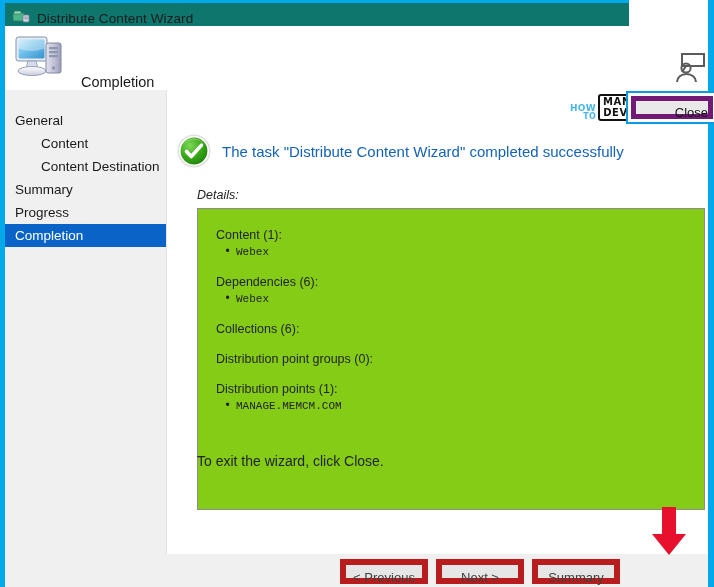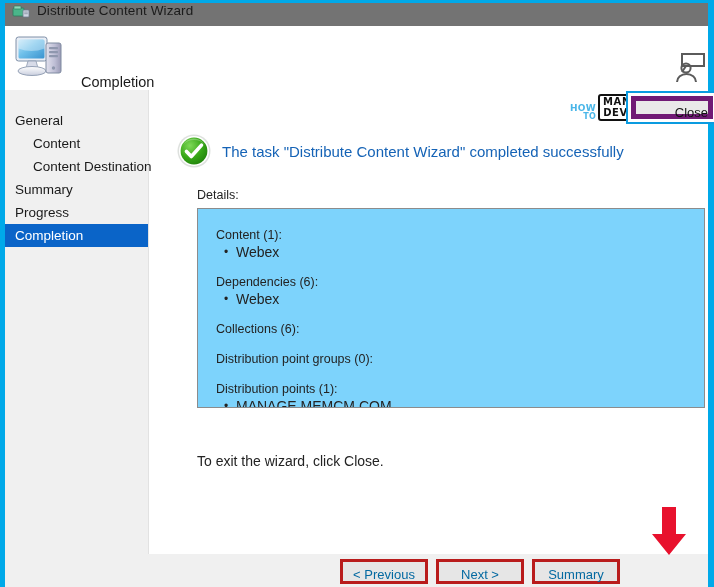"Distribute Content Wizard" .titlebar { align-items: flex-start -> flex-end; background: #737373 -> #0f766e; width: 703px -> 624px }
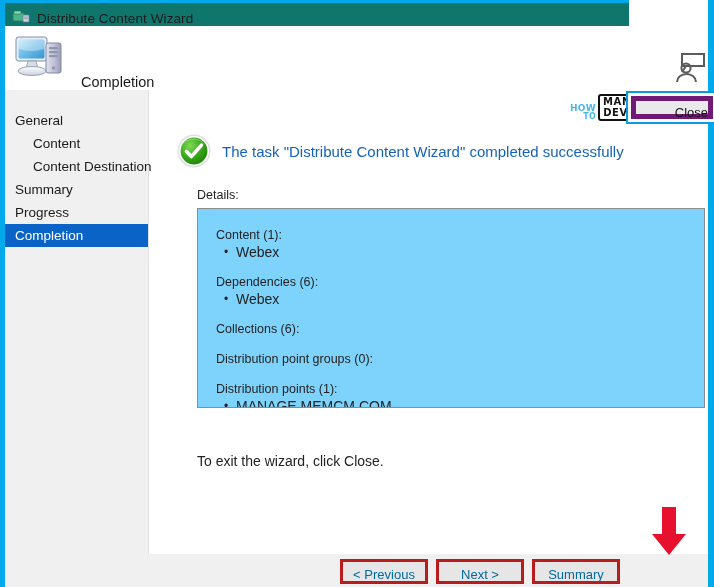"General" .sidebar { width: 144px -> 162px }
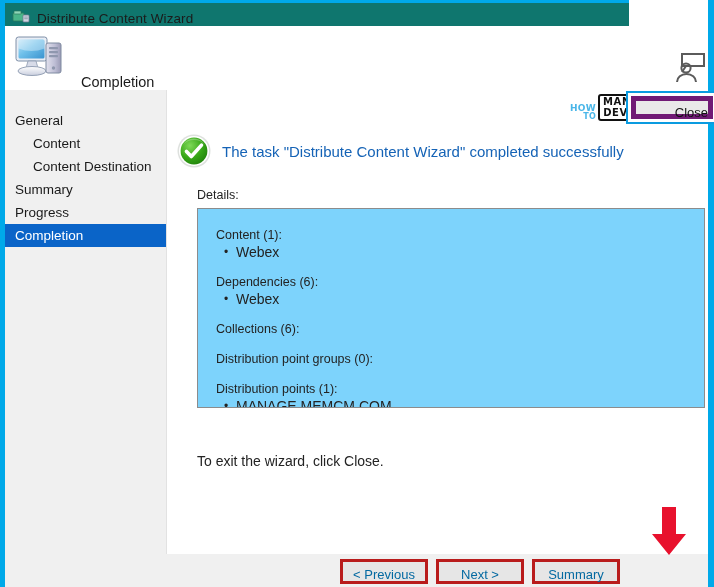"Content" .nav-item.indent { padding-left: 28px -> 36px }
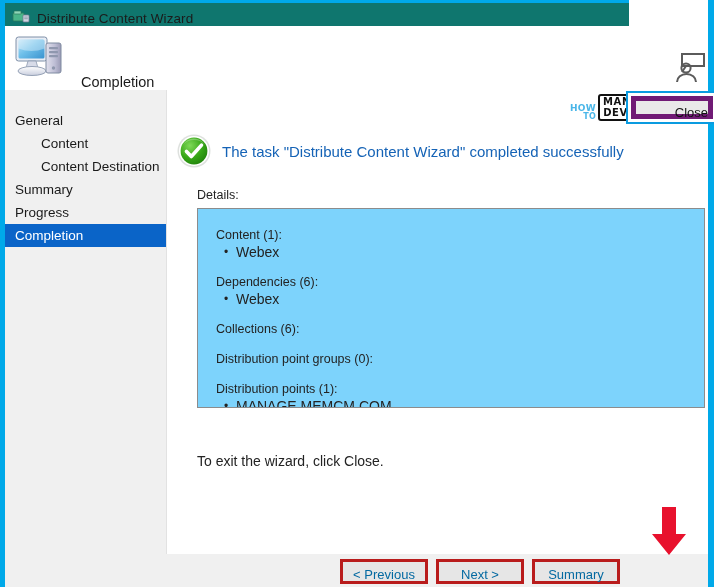"Details:" .details-label { font-style: none -> italic }
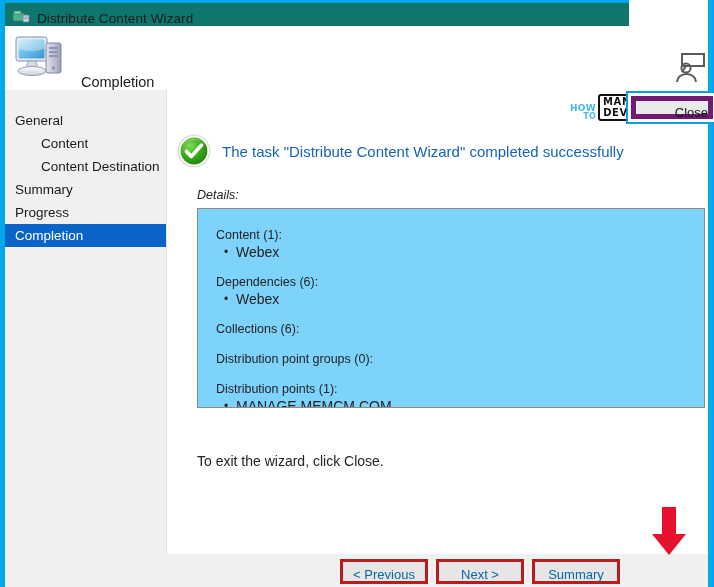"Content (1):" .details-box { background: #7dd3fc -> #84cc16; height: 200px -> 302px }
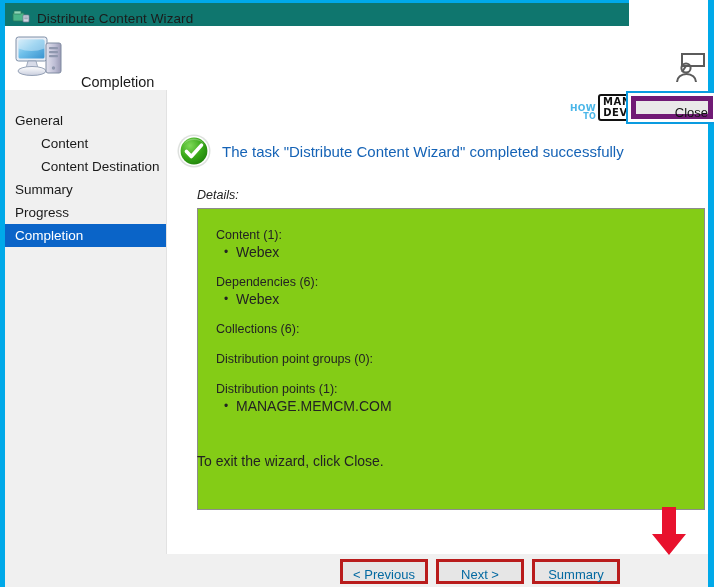"Webex" .detail-list li { font-family: none -> Liberation Mono, monospace; font-size: 14px -> 11px }
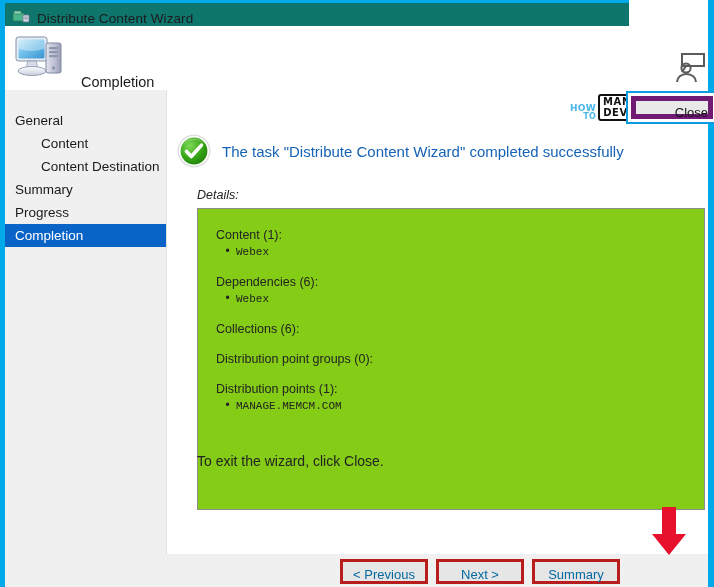"< Previous" .btn.disabled { border: 3px solid #b91c1c -> 6px solid #b91c1c; color: #0369a1 -> #404040 }
